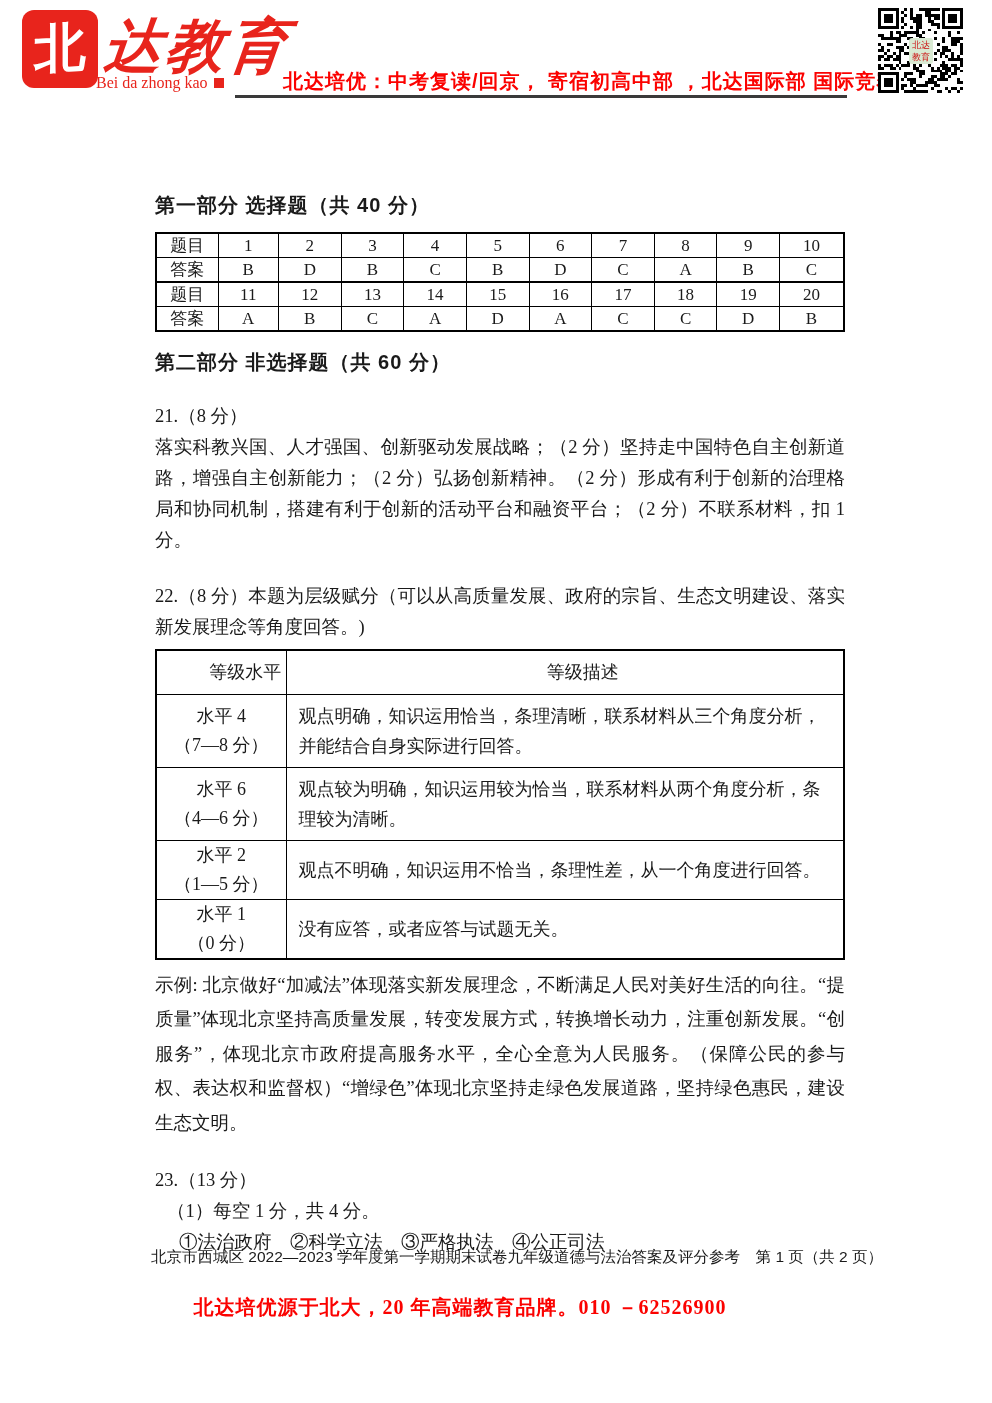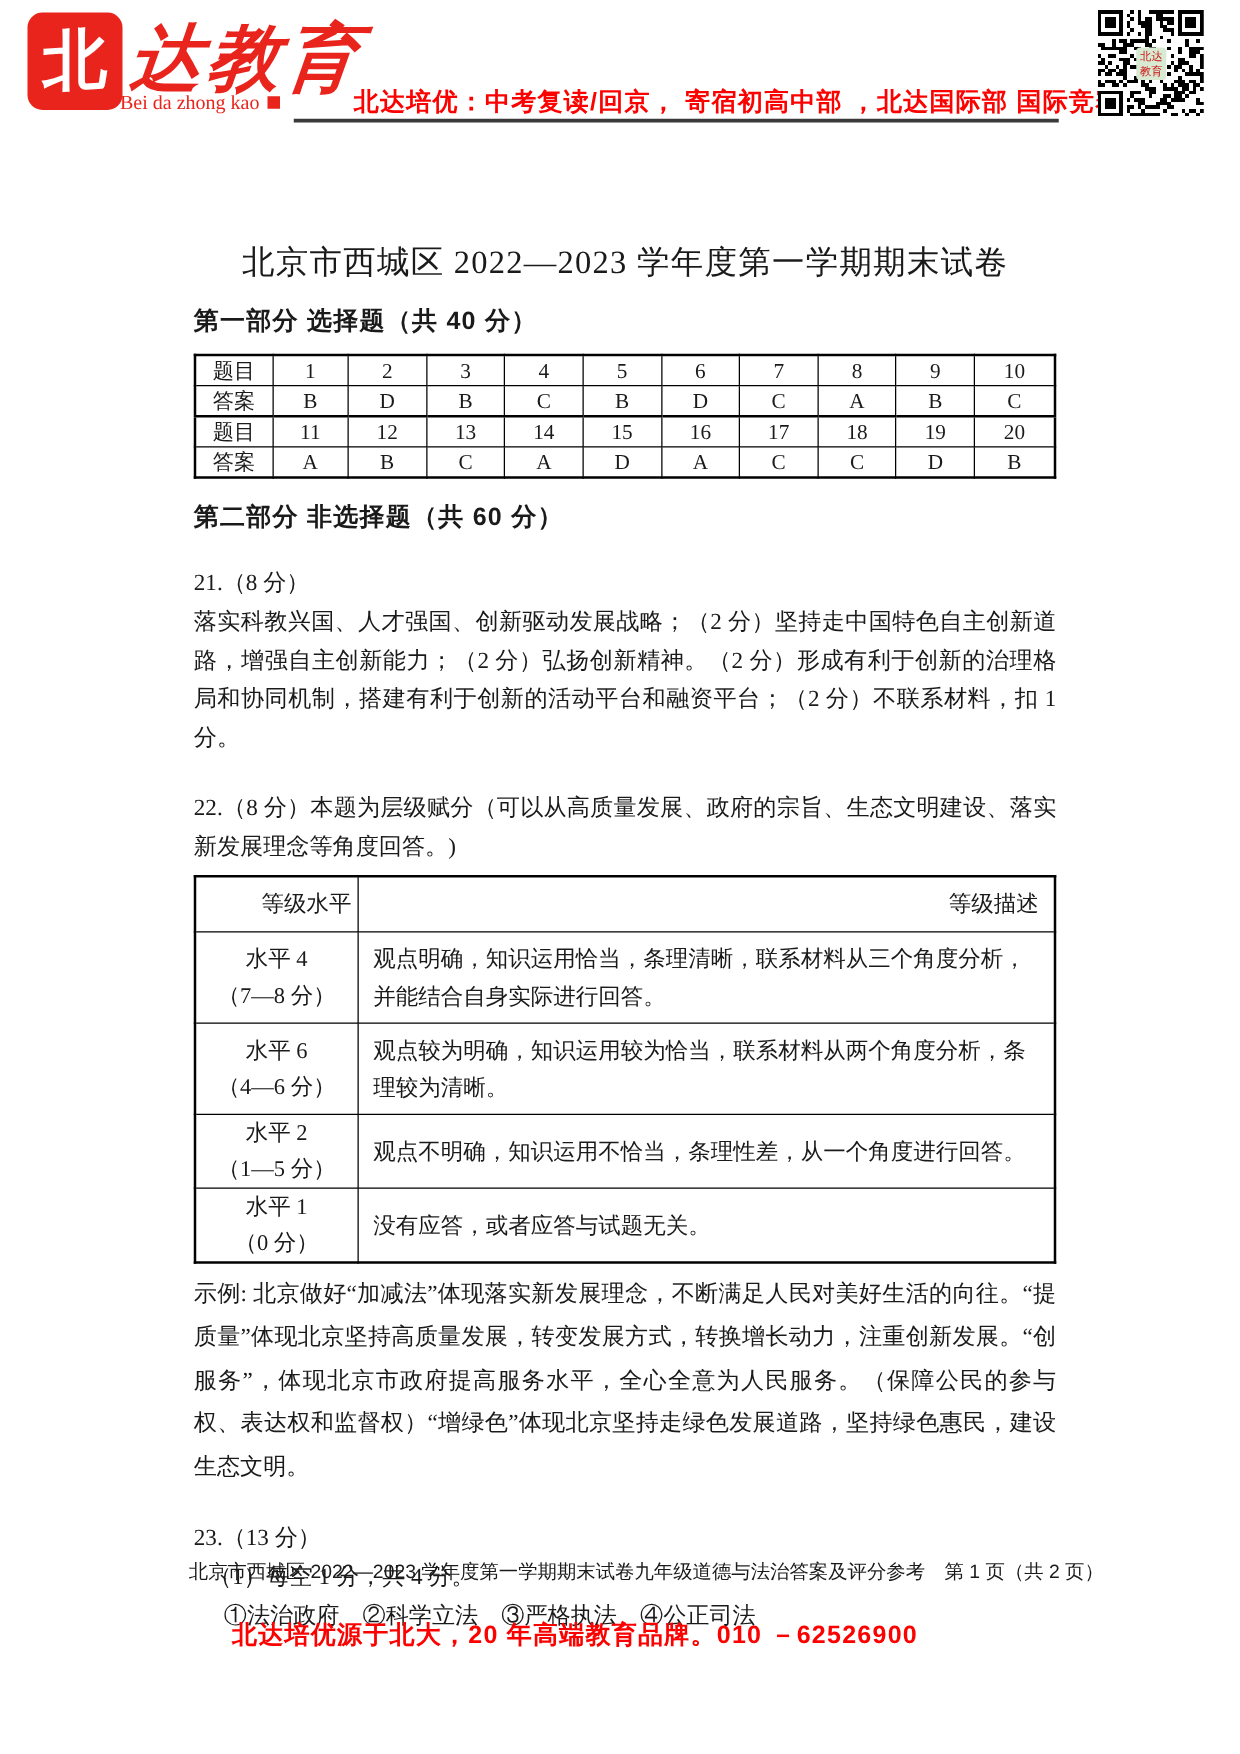"北京市西城区 2022—2023 学年度第一学期期末试卷" div.title1 { html: <div>北京市西城区 2022—2023 学年度第一学期期末试卷</div> -> none }
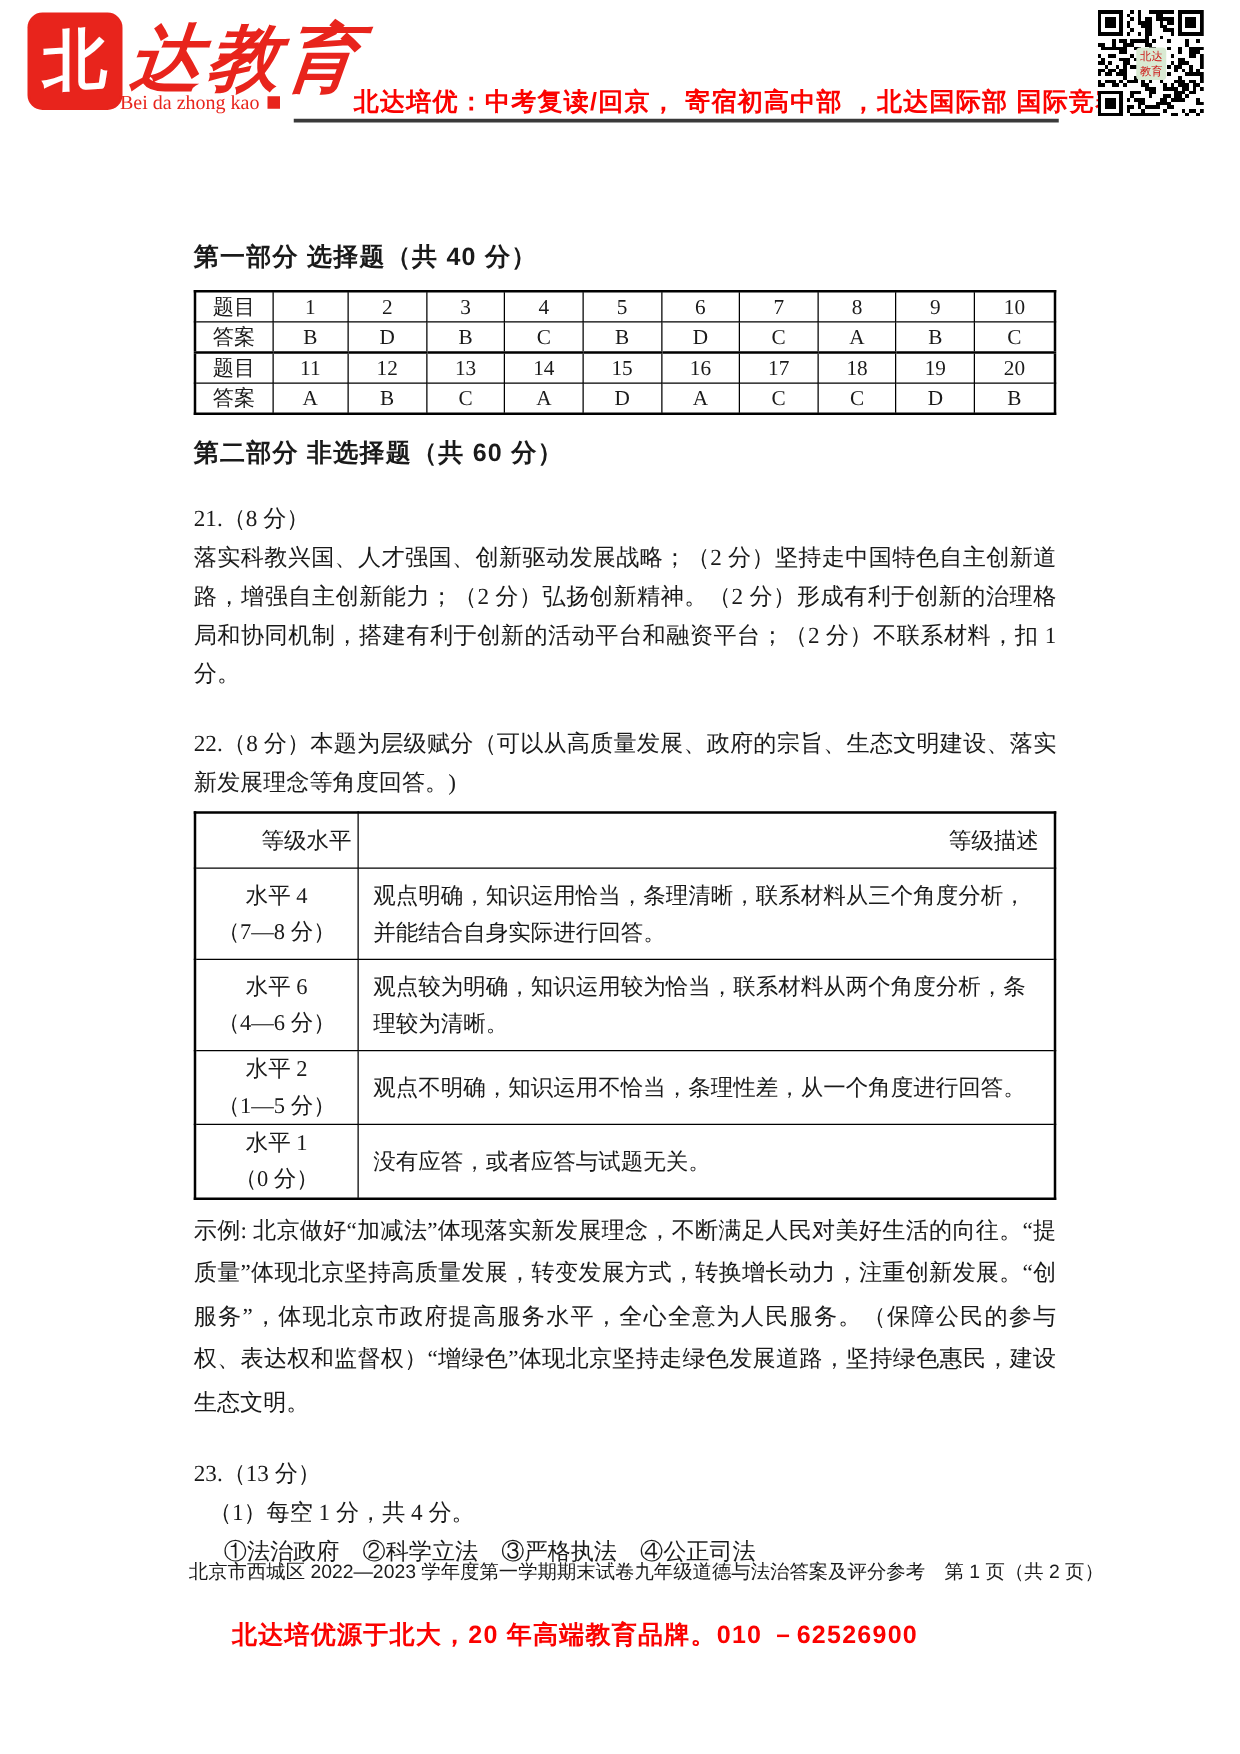"等级描述" td.c2 { text-align: right -> center }
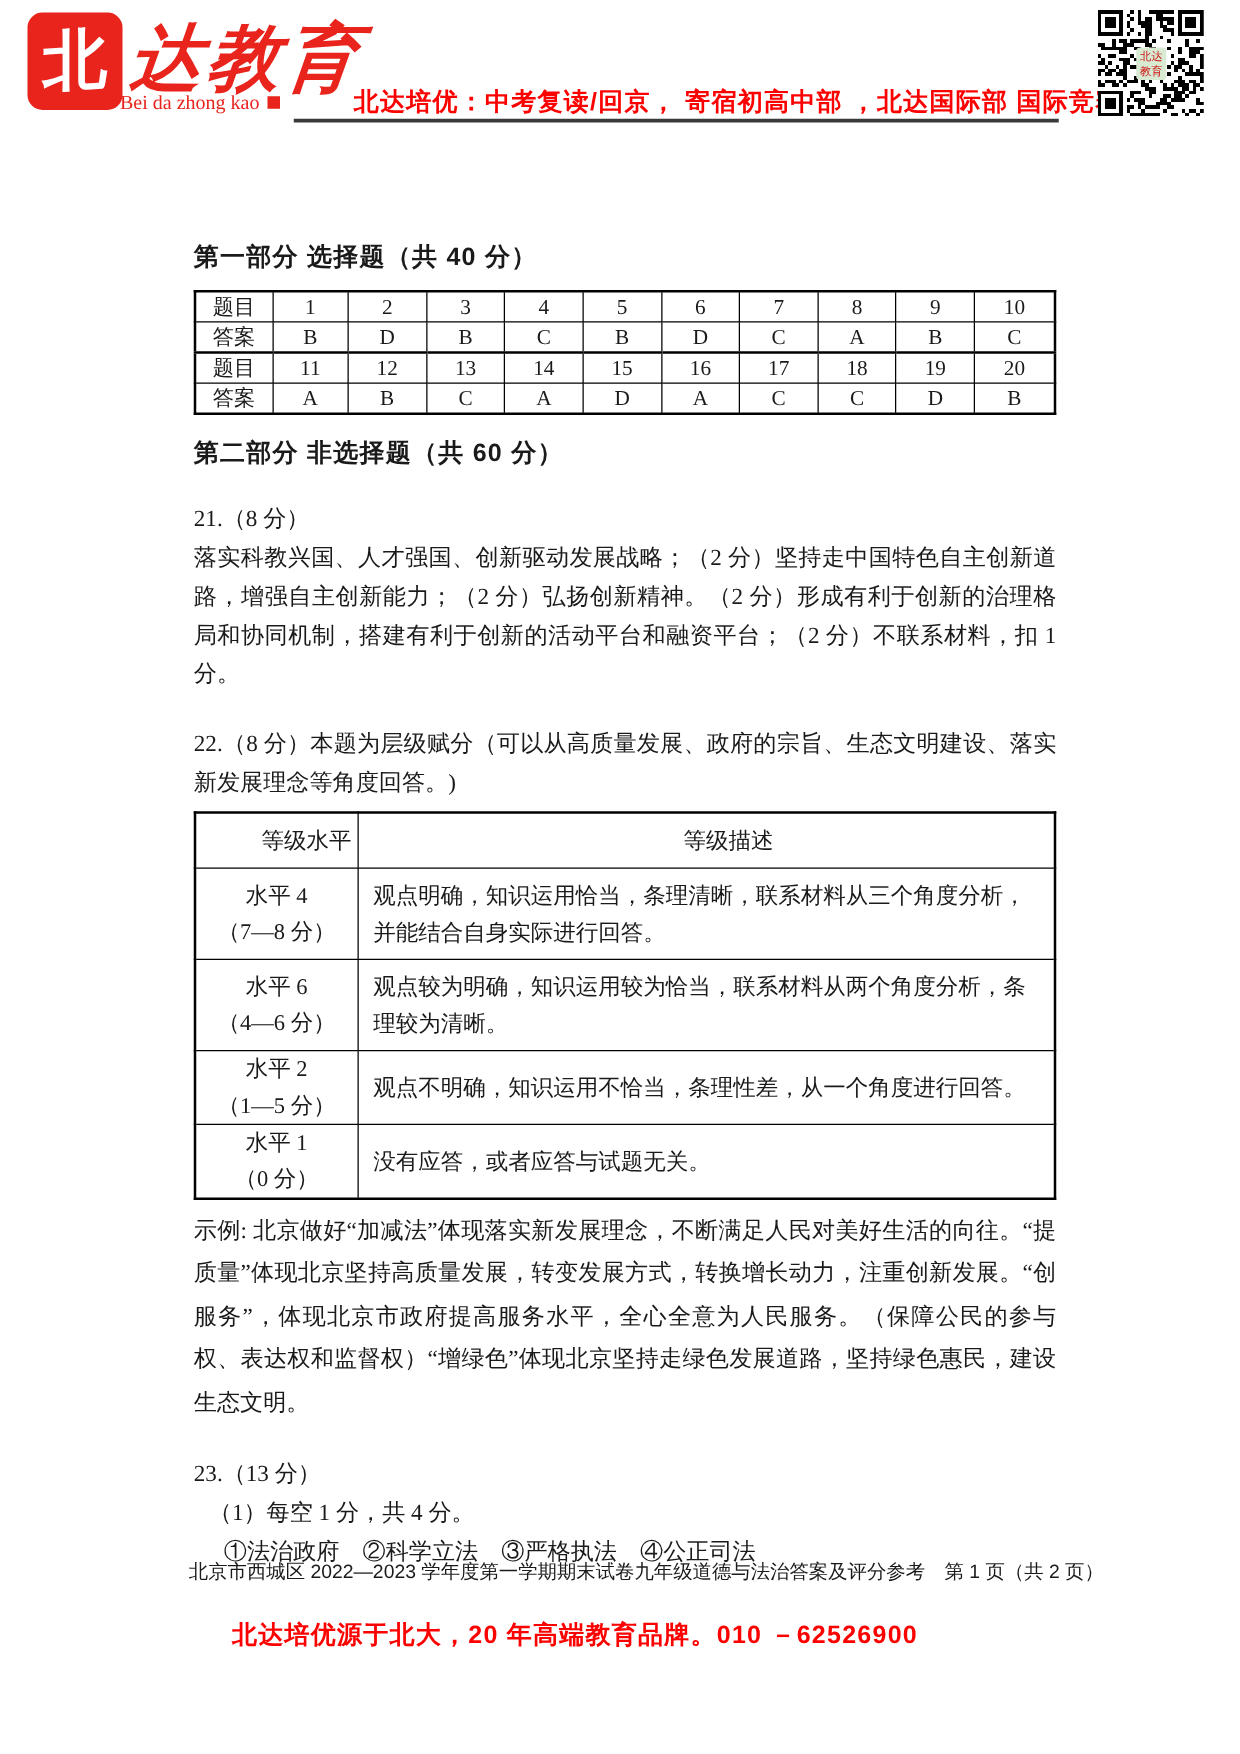"北达培优源于北大，20 年高端教育品牌。010 －62526900" .footer-contact { font-family: Liberation Sans, sans-serif -> Liberation Serif, serif }
